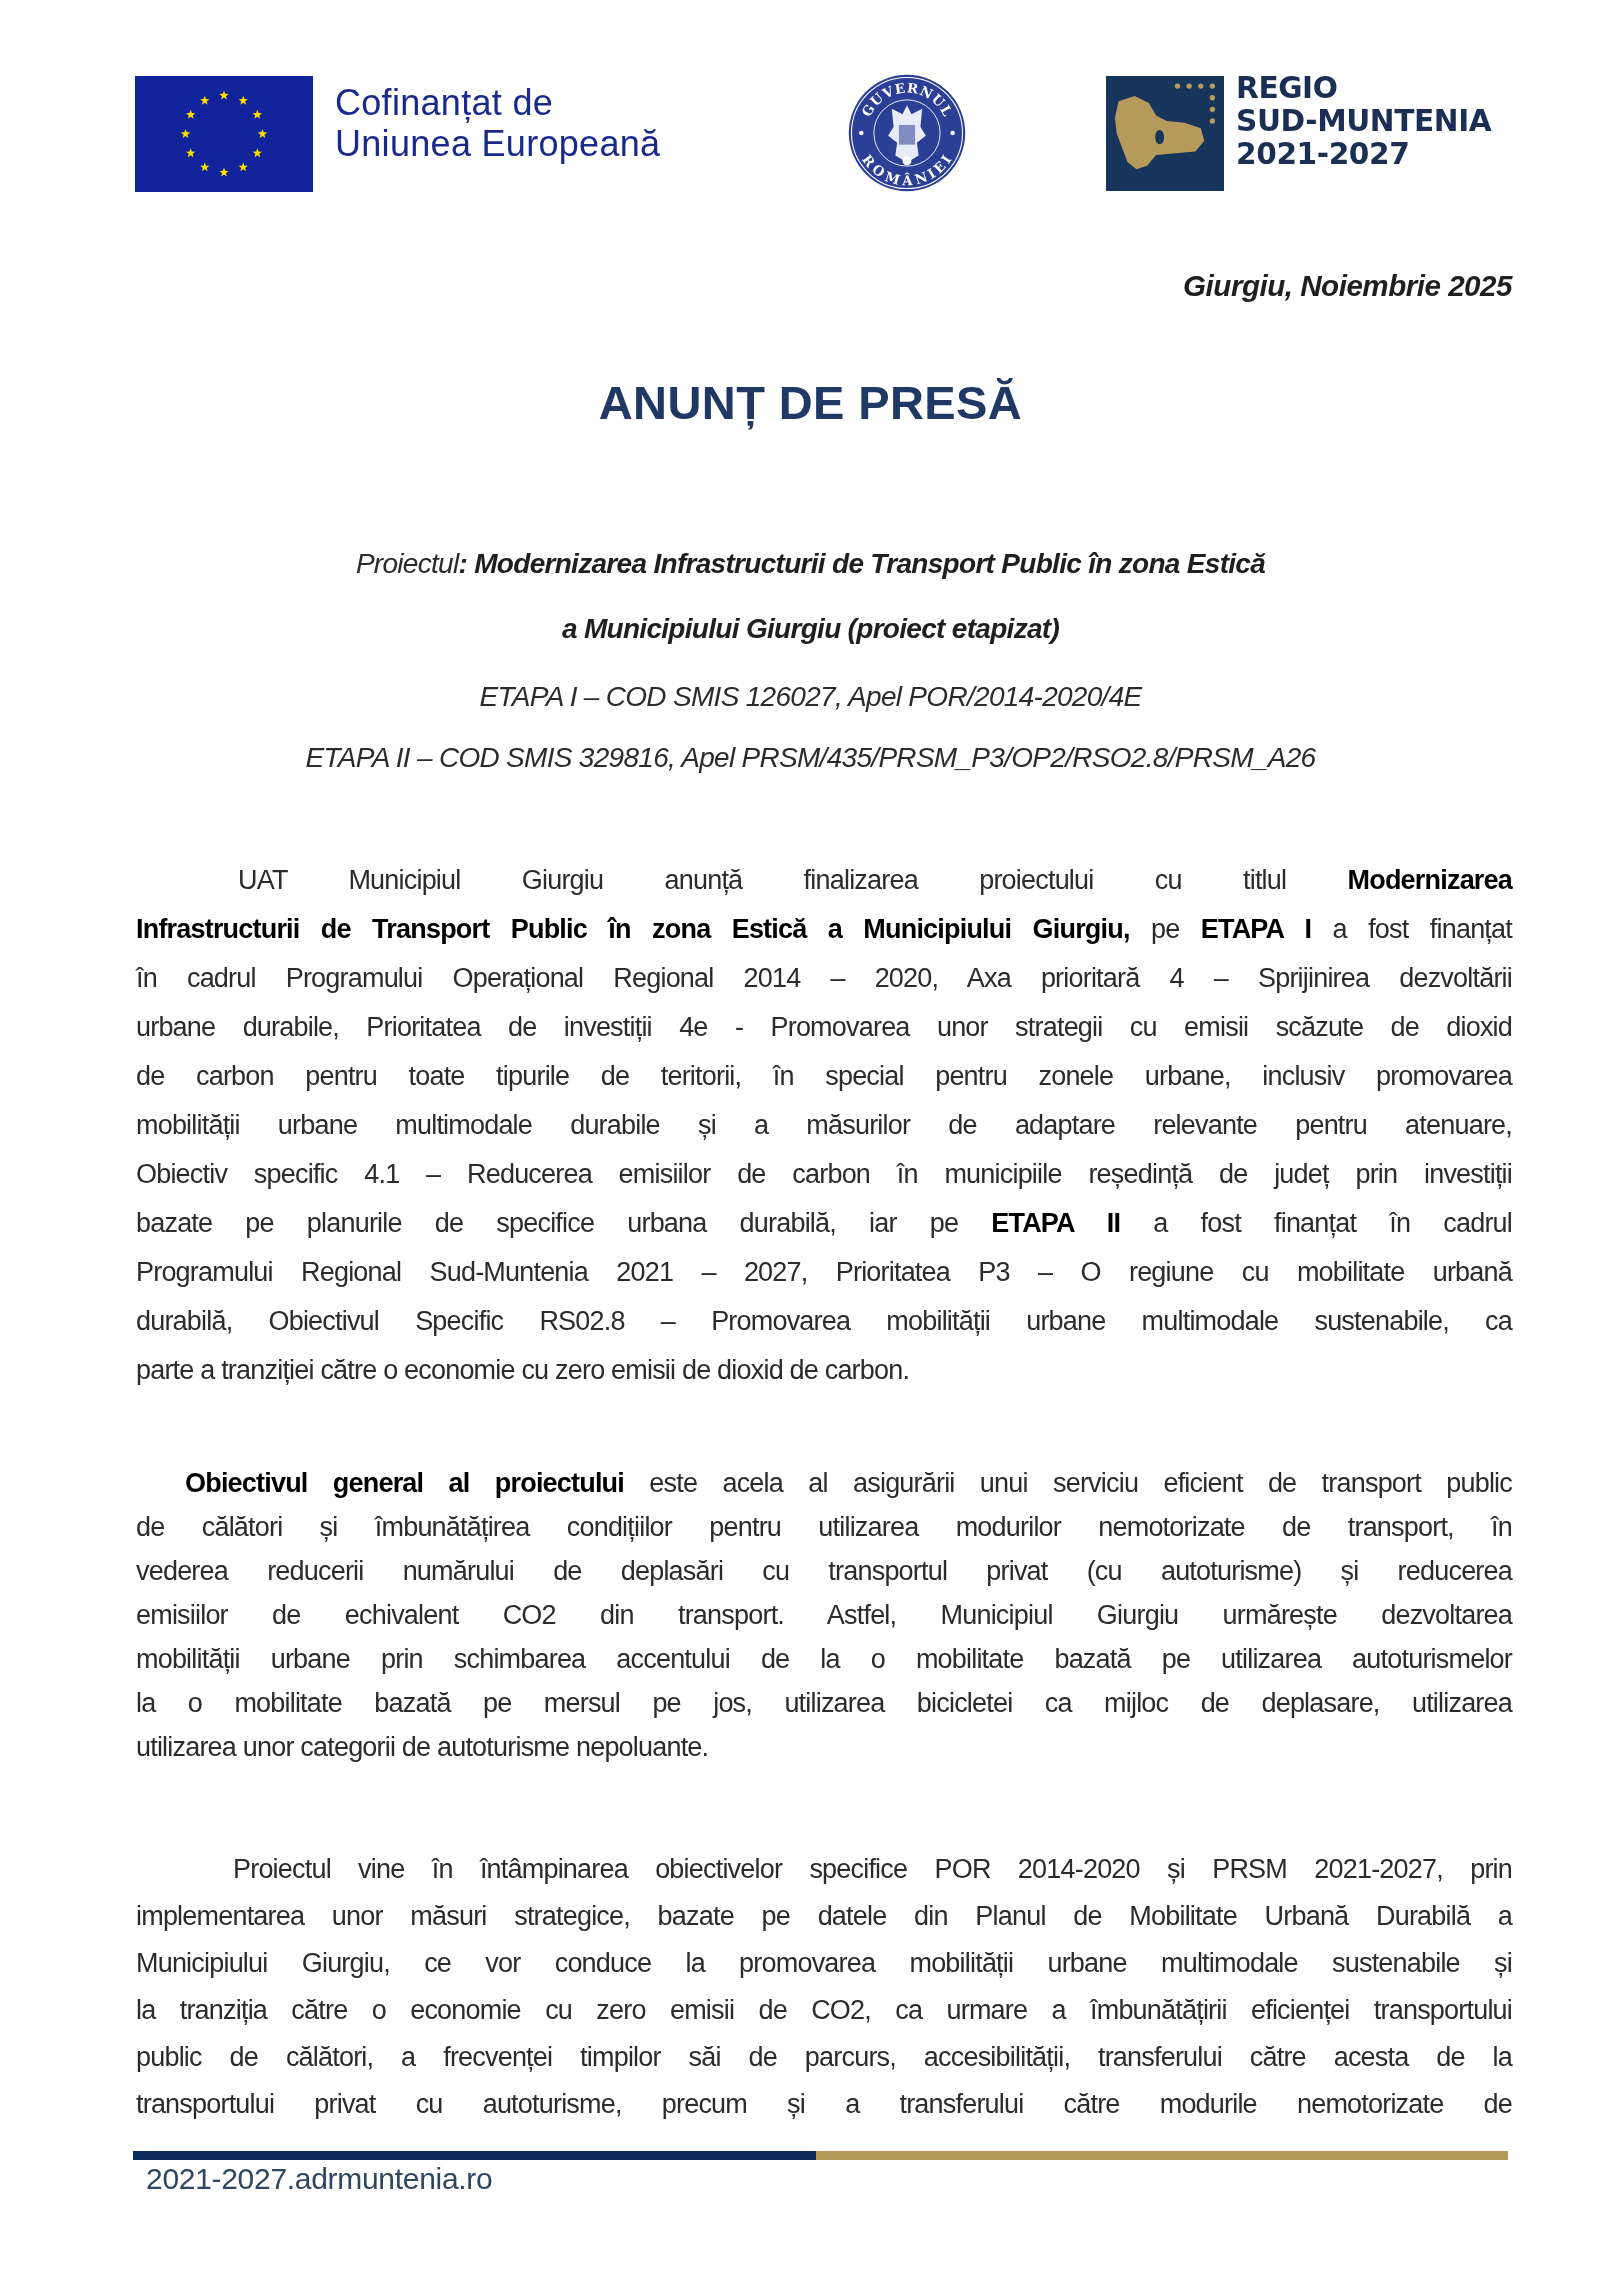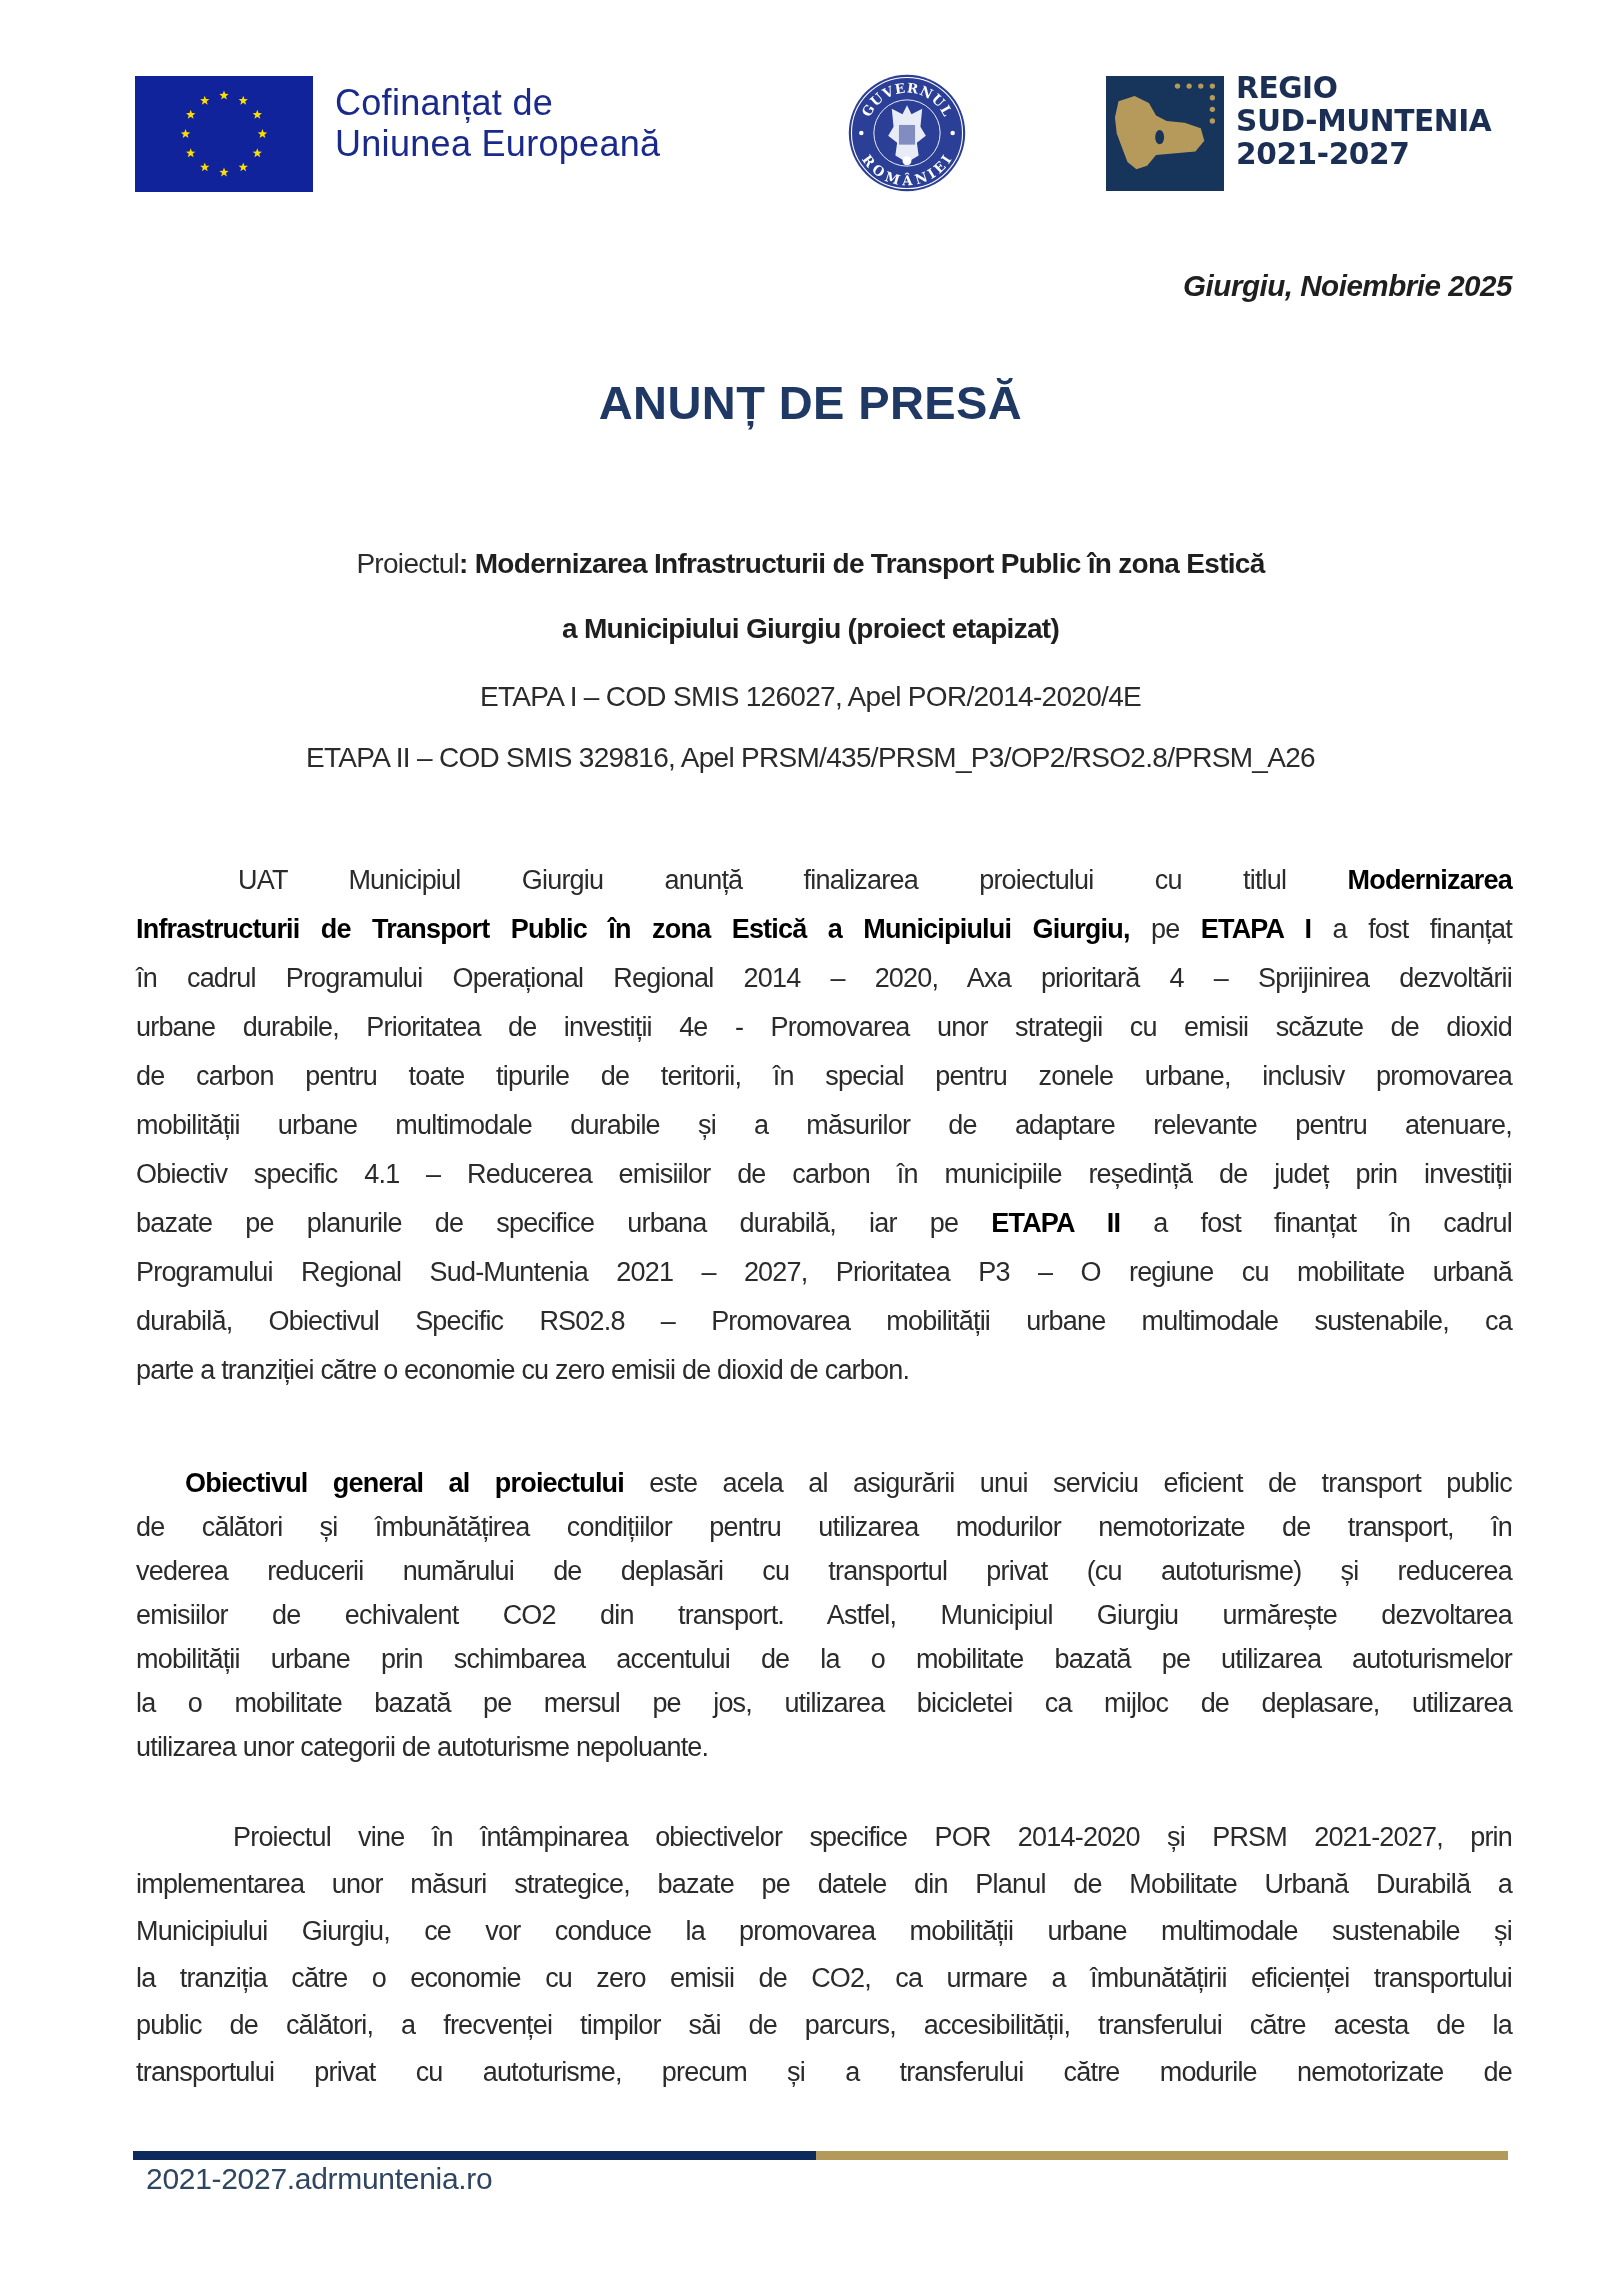"Proiectul: Modernizarea Infrastructurii" .subtitle { font-style: none -> italic }
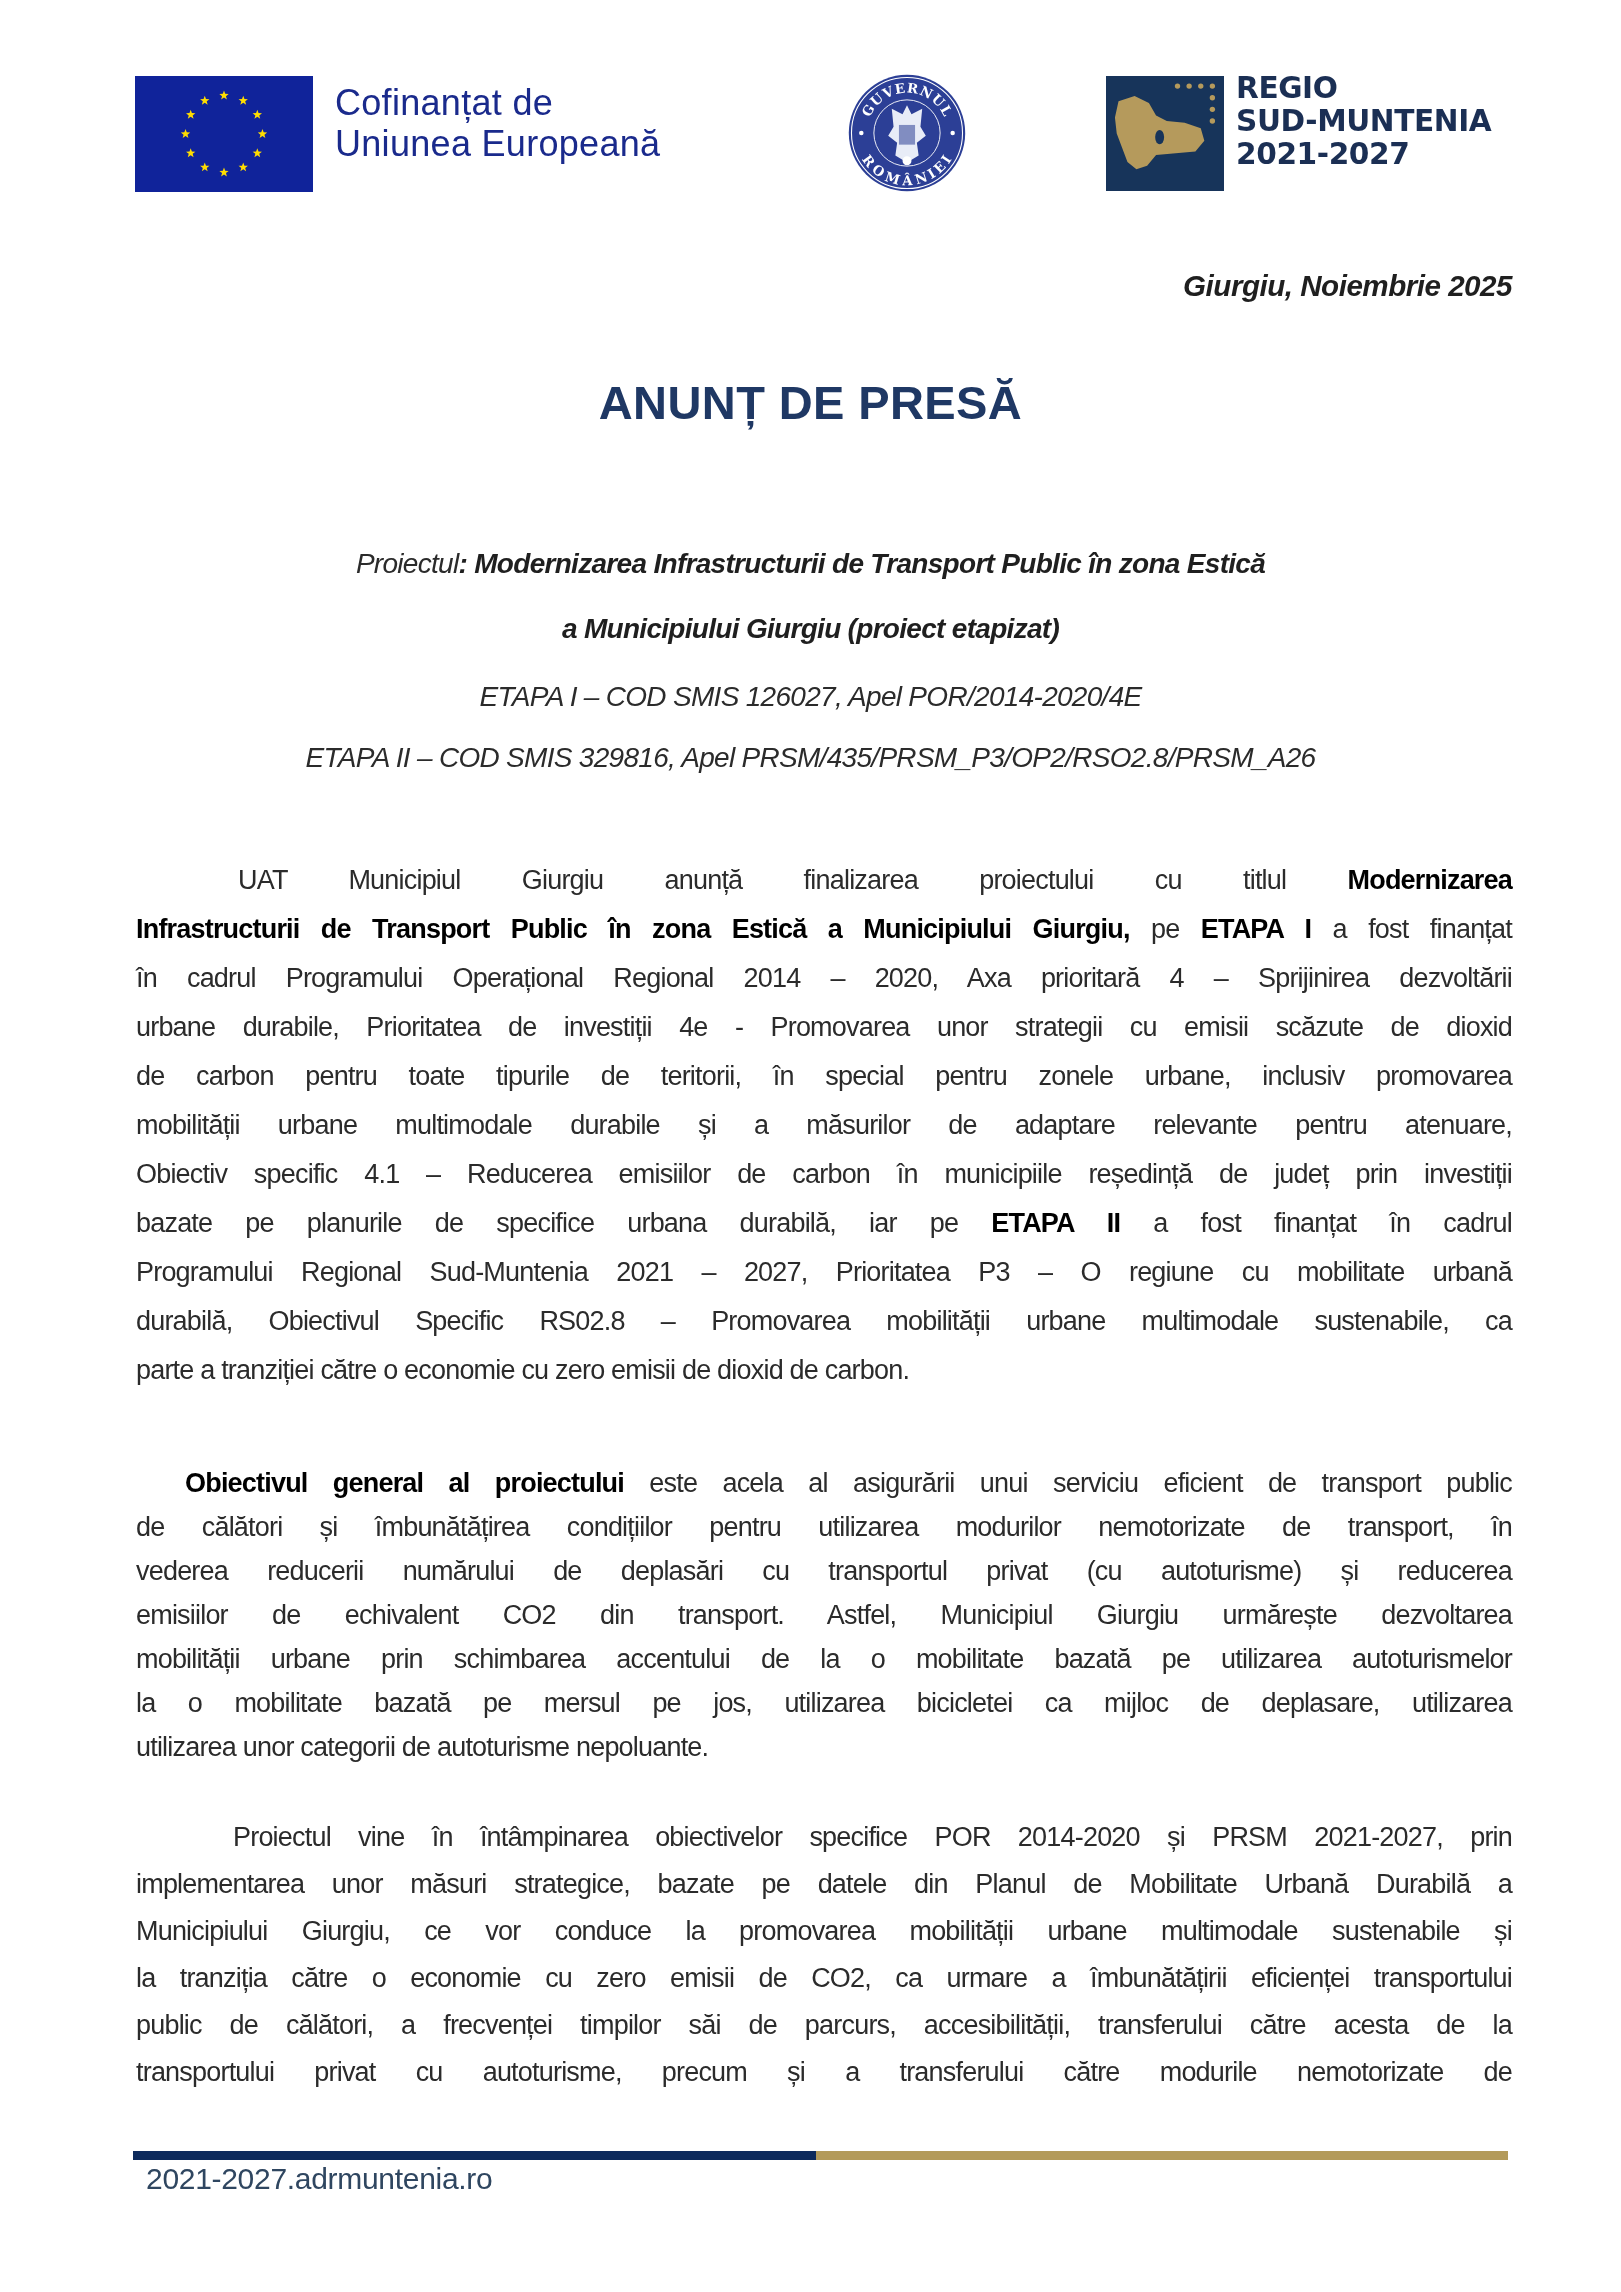"Proiectul vine în întâmpinarea" .ln.ind3 { margin-top: none -> 32px }
